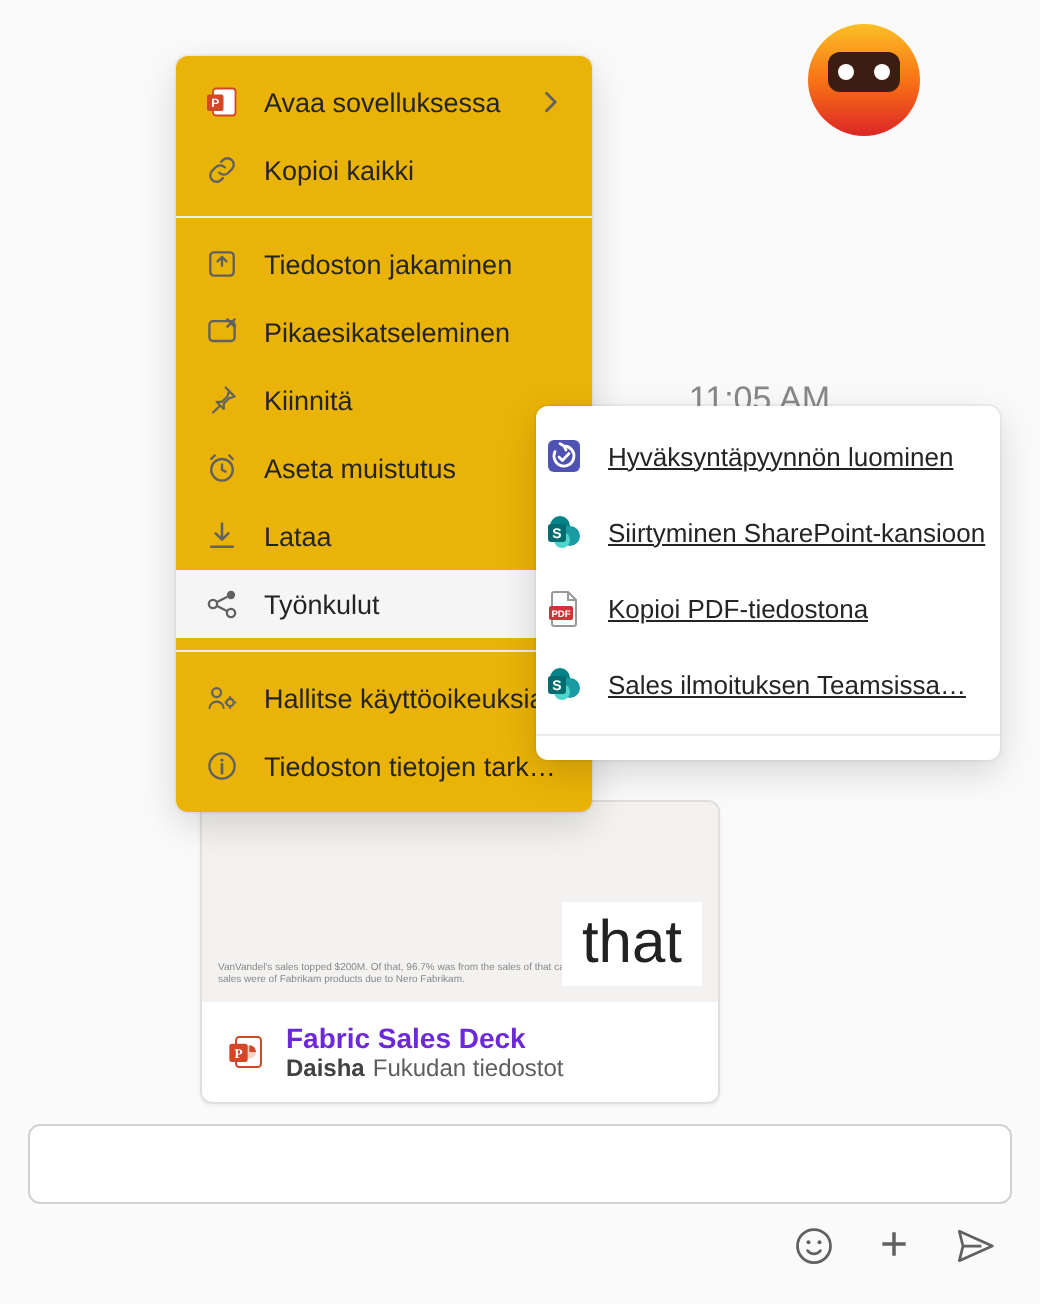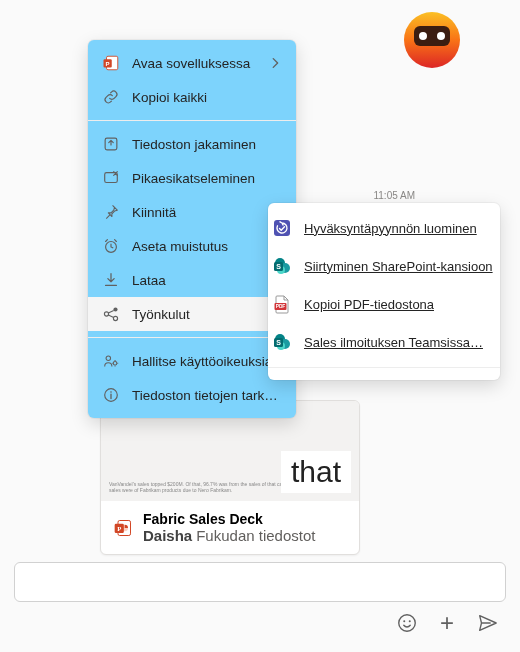"Avaa sovelluksessa" .context-menu { background: #7dd3fc -> #eab308; top: 40px -> 28px }
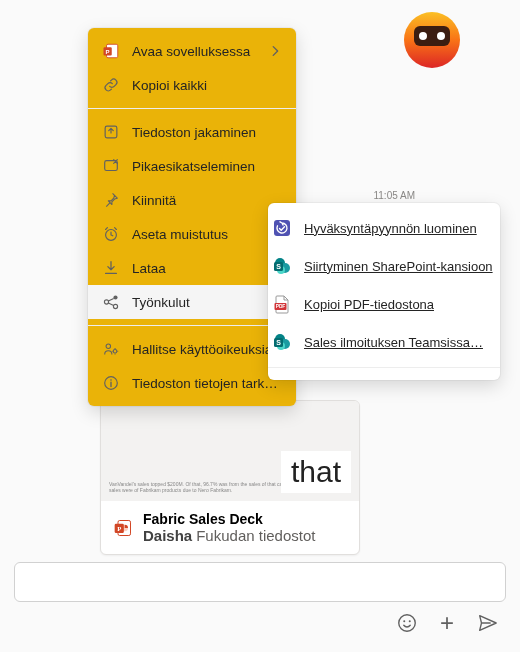"11:05 AM" .timestamp { font-size: 10px -> 17px }
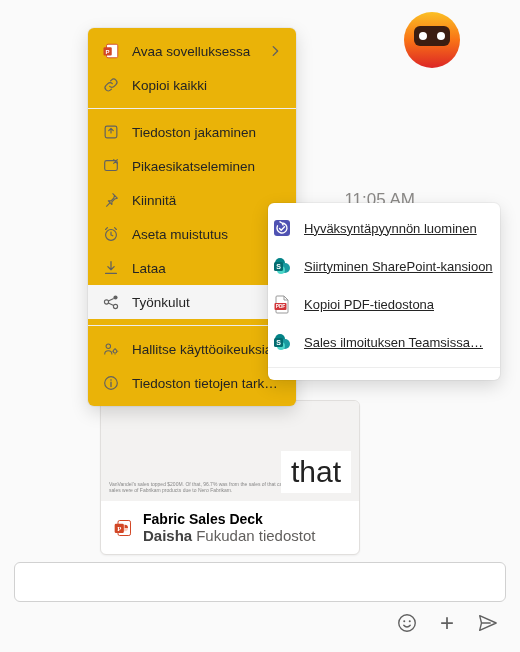"Fabric Sales Deck" .attachment-title { color: #000000 -> #6d28d9 }
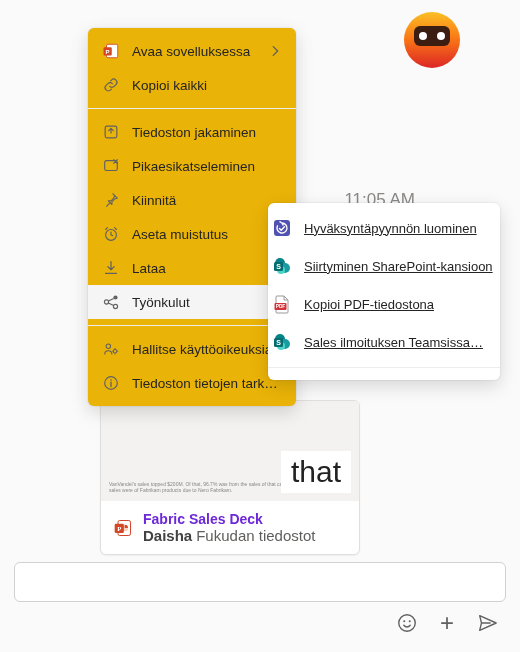"Daisha Fukudan tiedostot" .attachment-sub { font-size: 15px -> 12px }
